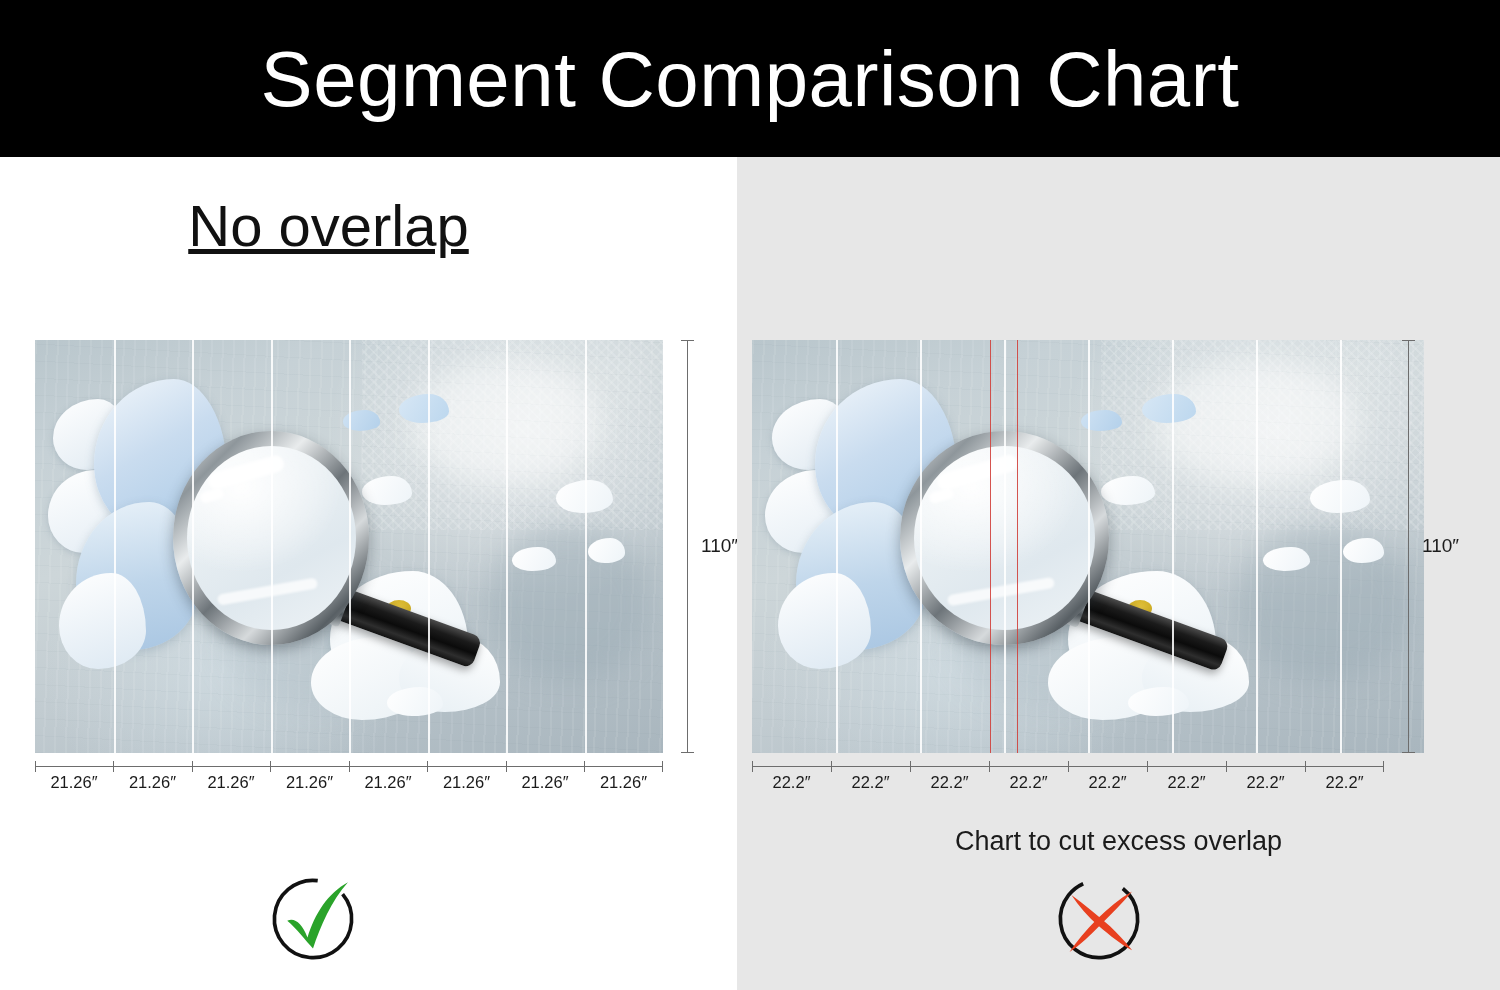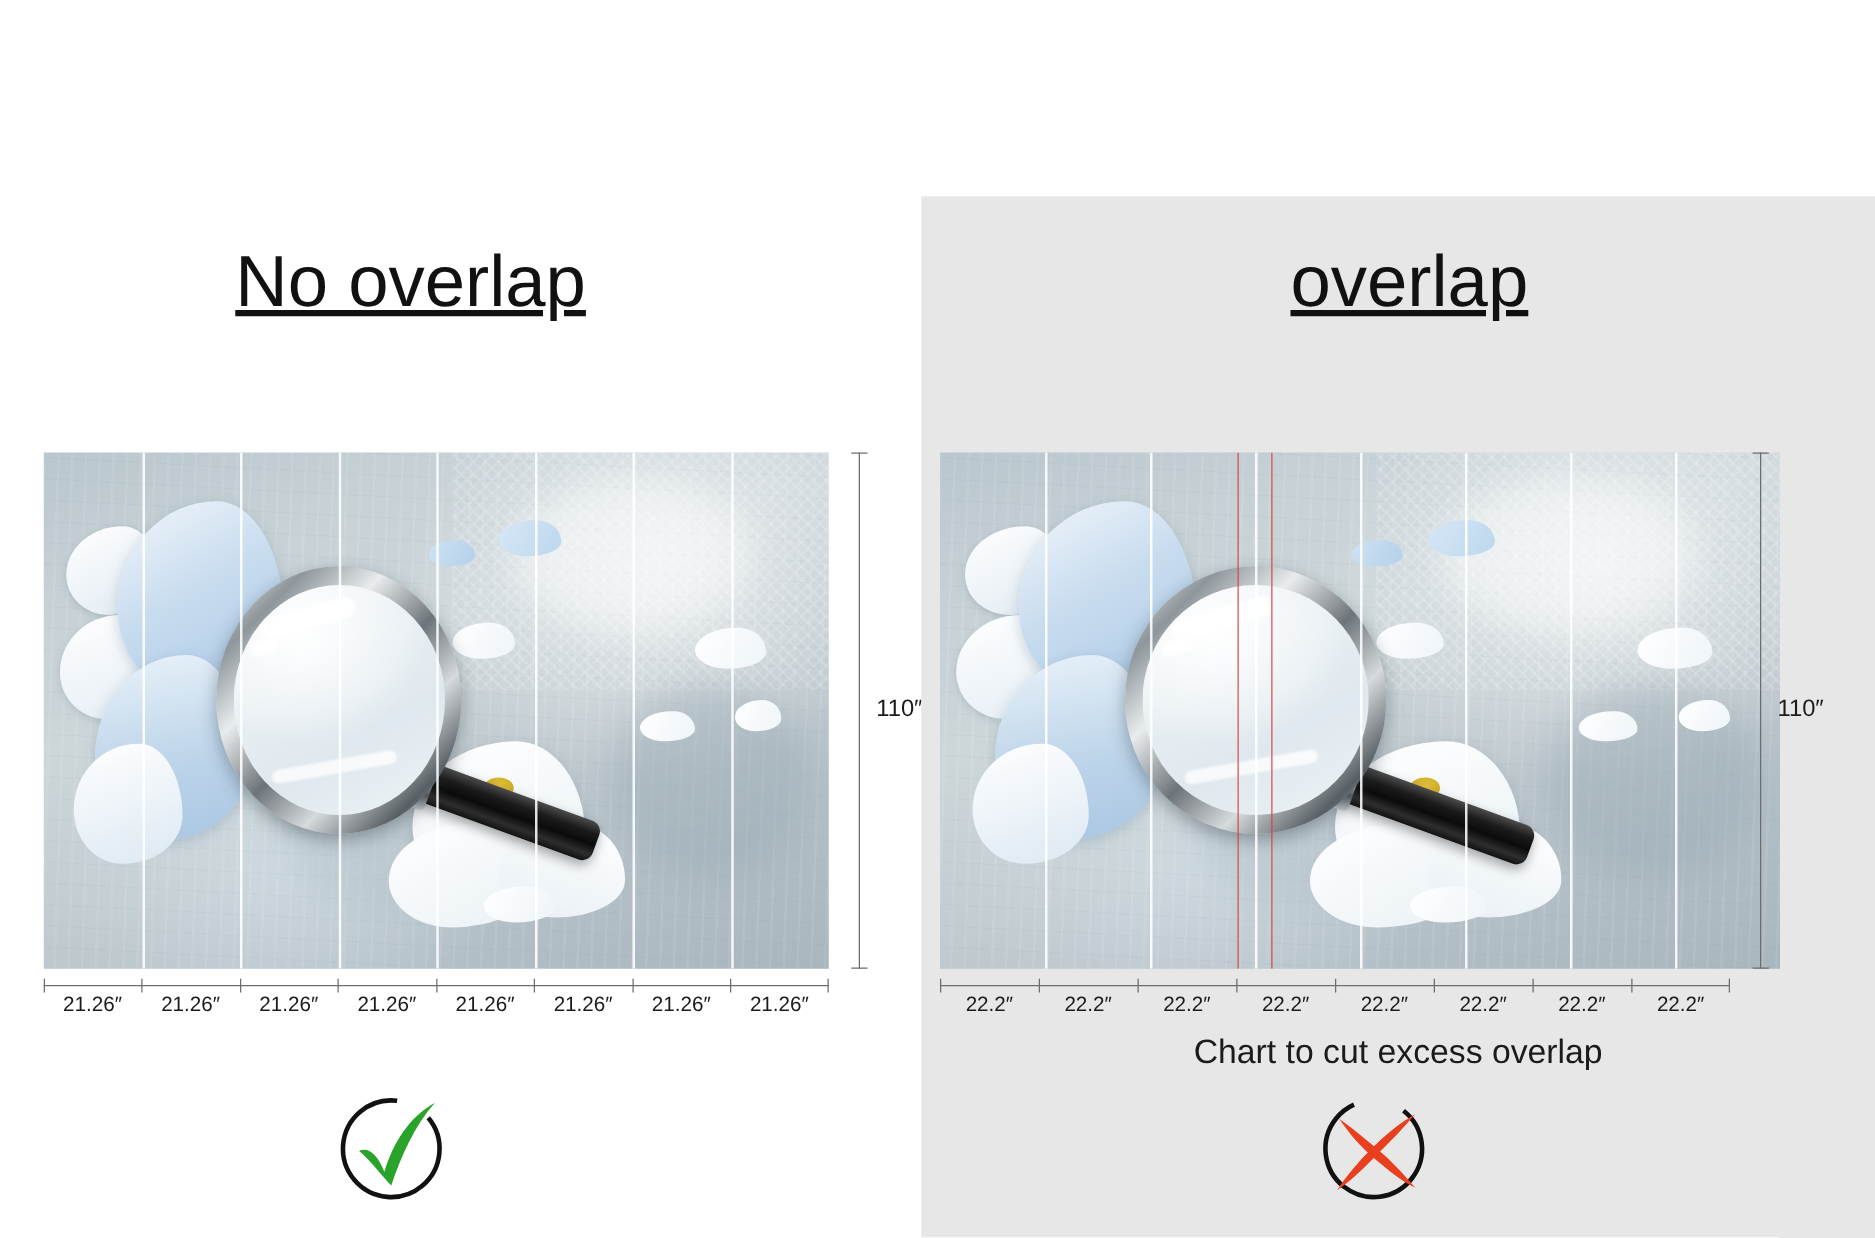"Segment Comparison Chart" div.titlebar { html: none -> <div> <div>Segment Comparison Chart</div> </div> }
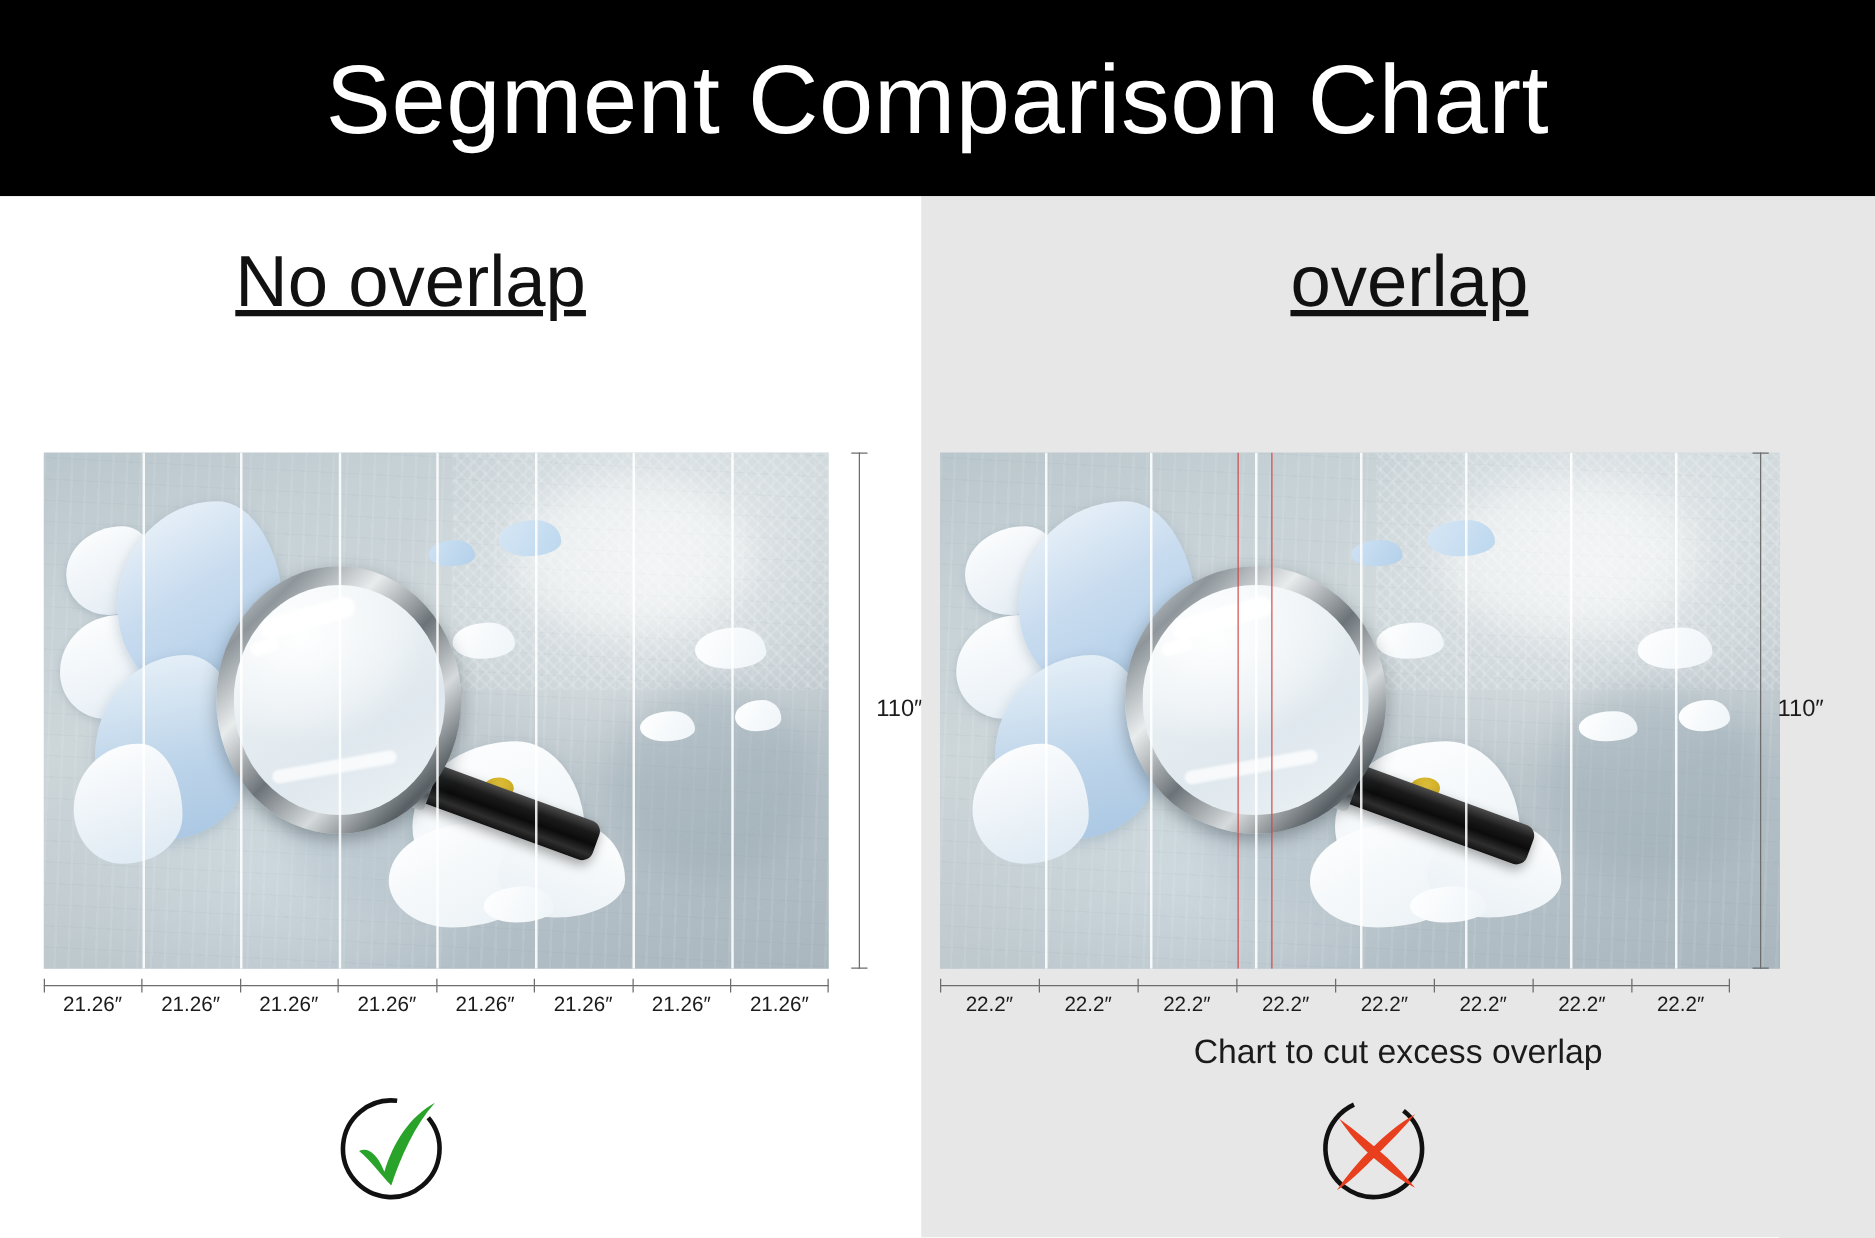"overlap" div.panel-heading { html: <div>overlap</div> -> none }
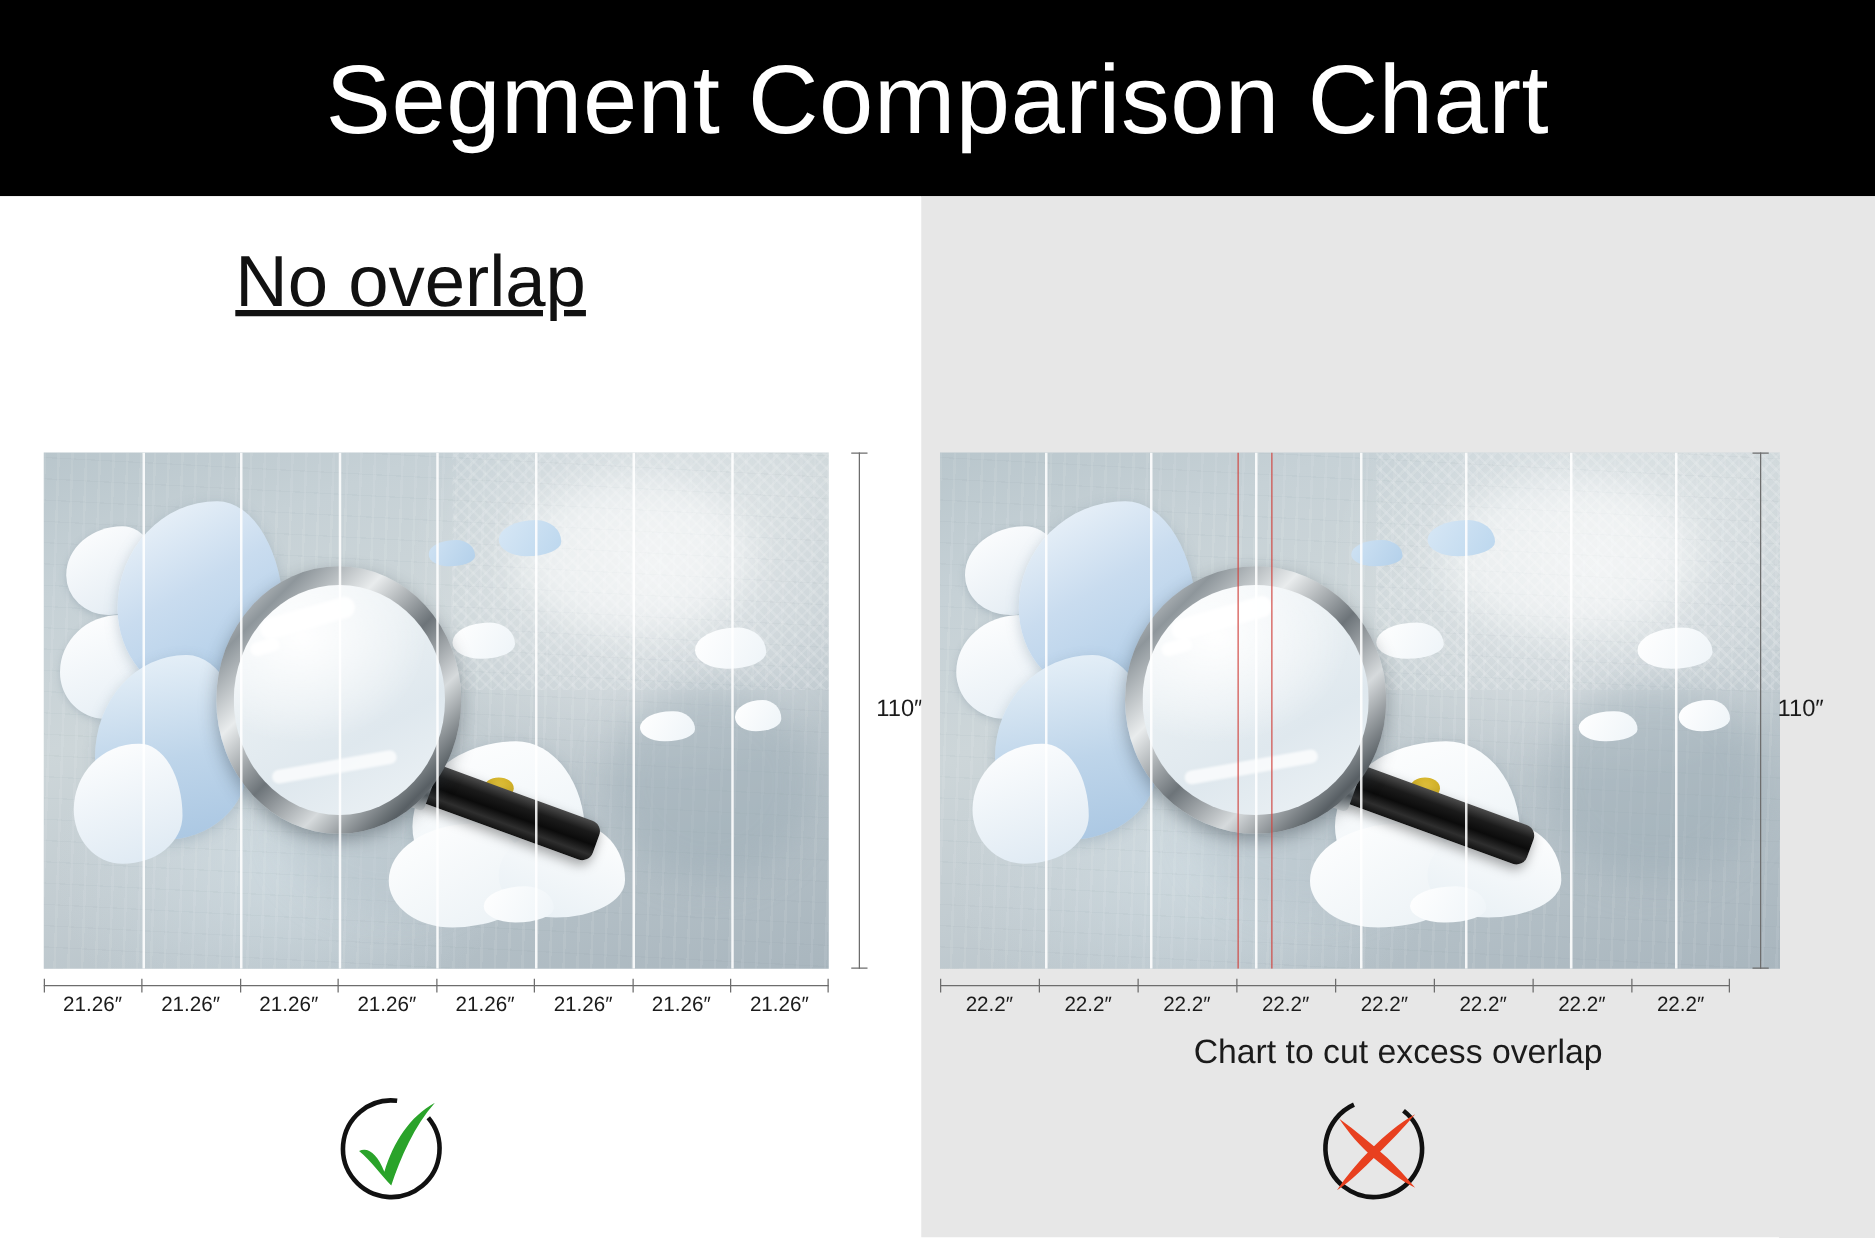"110″" .figure { margin-top: 22px -> none }
